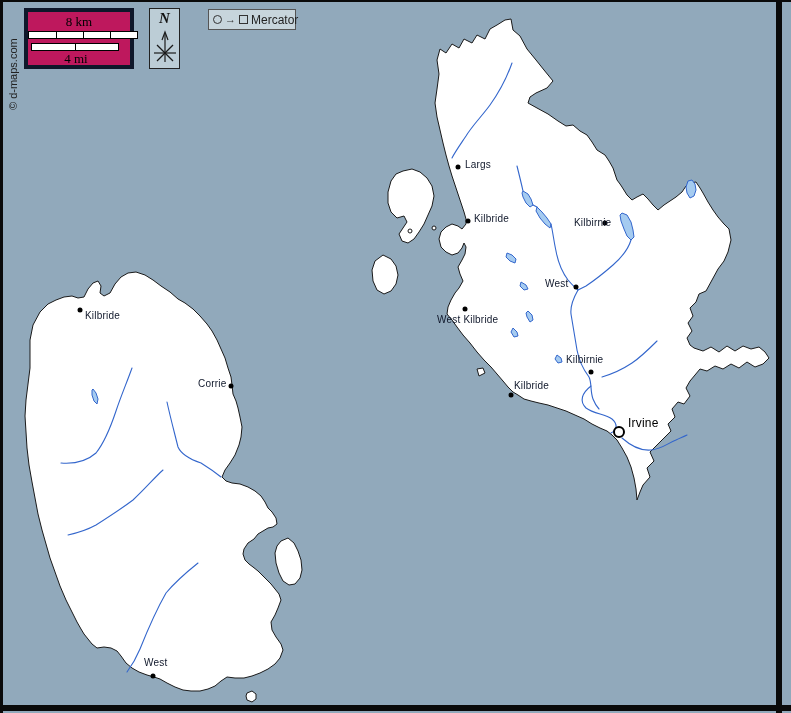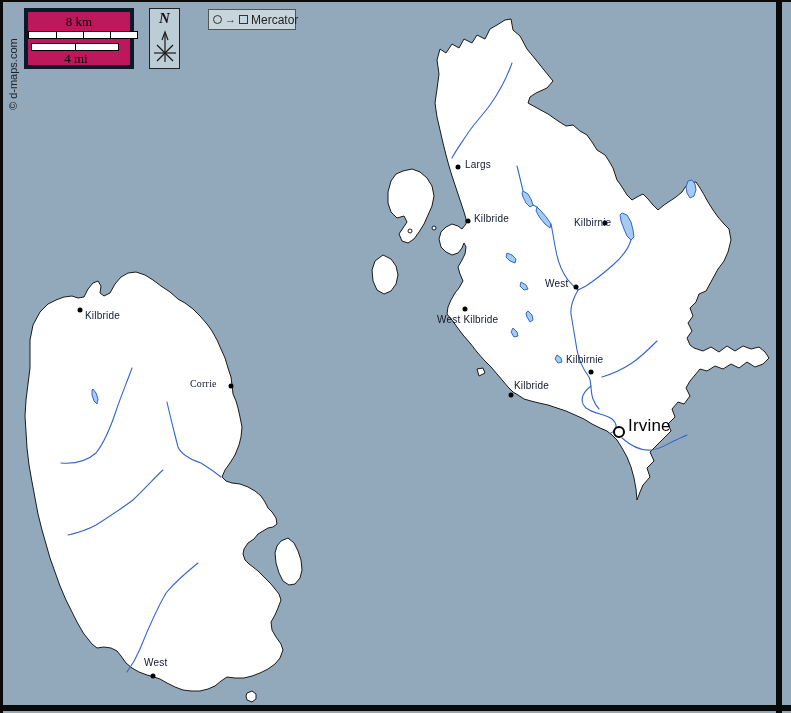"Corrie" div.town-label { font-family: Liberation Serif, serif -> none; left: 190px -> 198px }
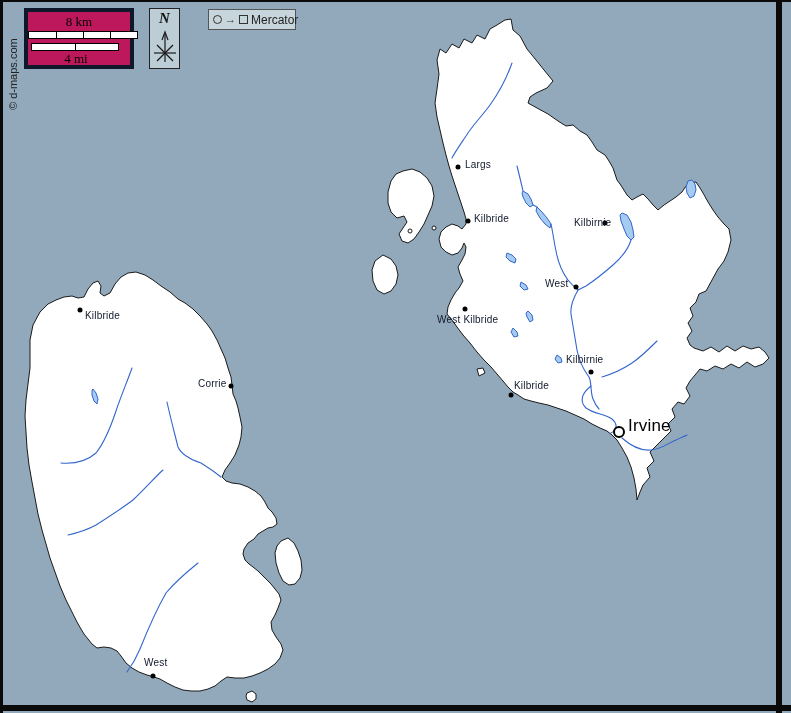"Irvine" .town-label.big { font-size: 17px -> 12px }
